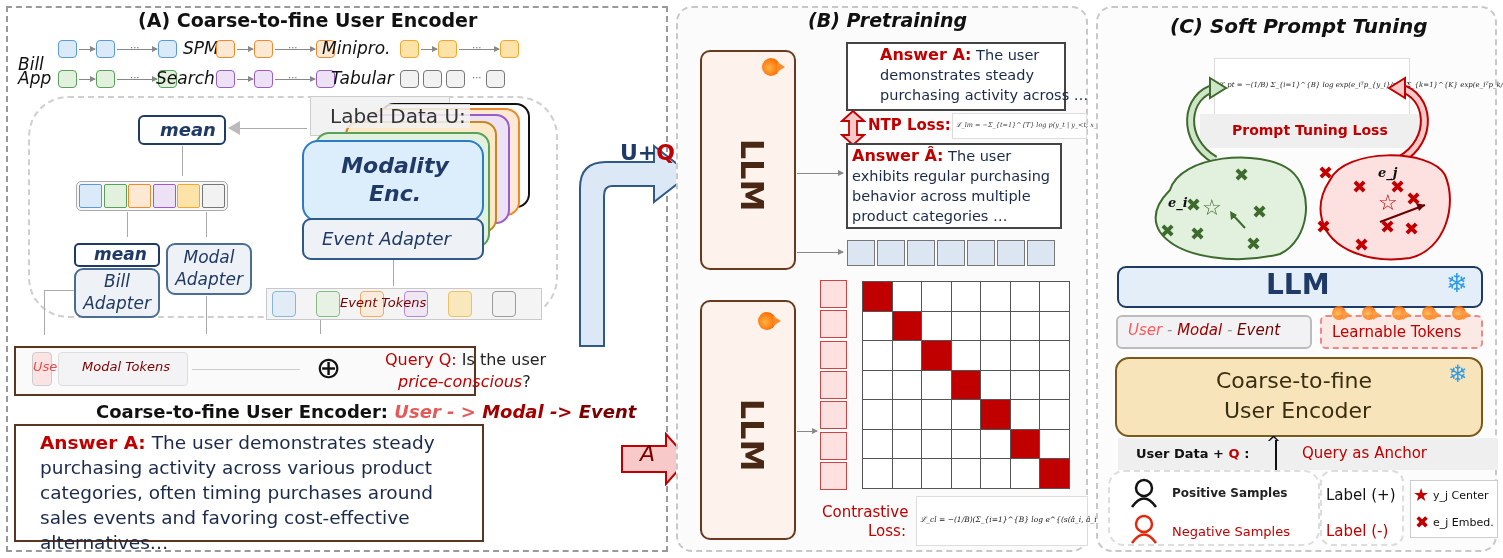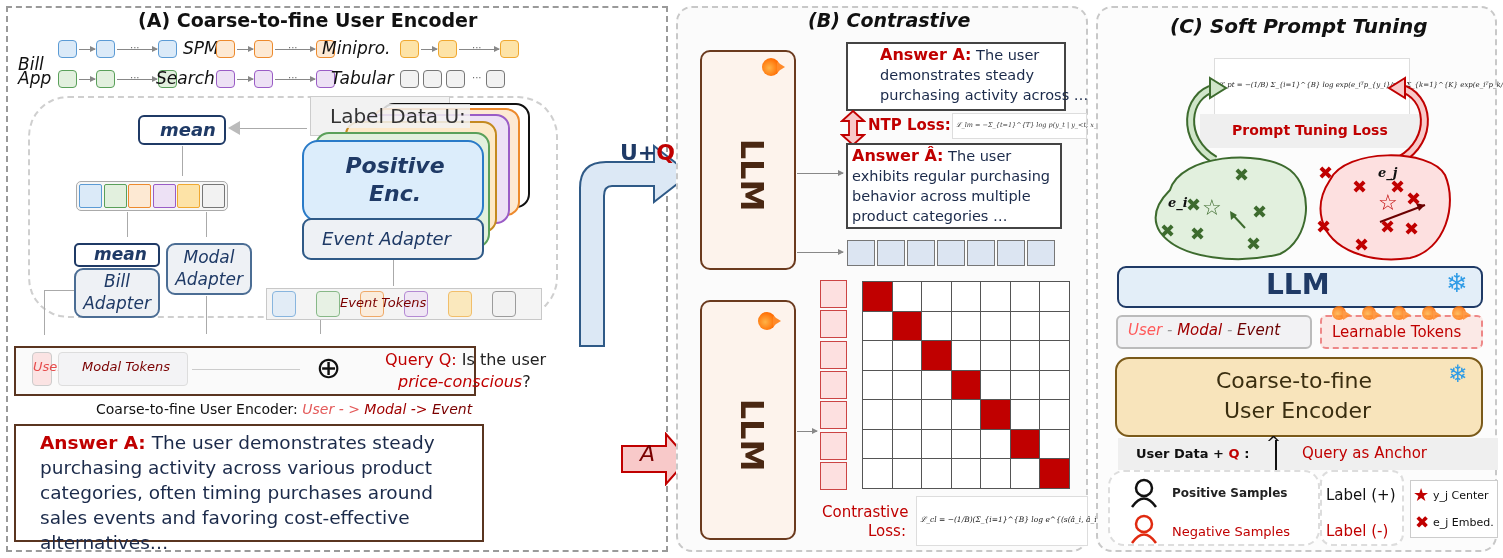"(B) Contrastive" div.panel-title { text: Contrastive -> Pretraining }
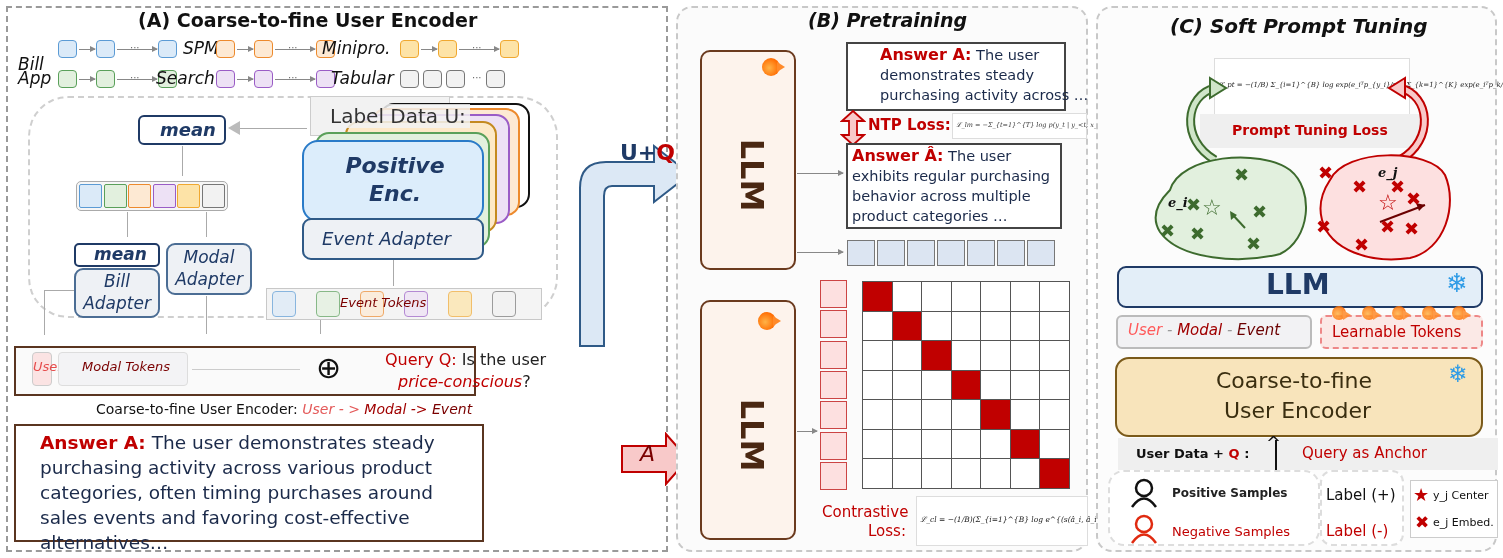"Positive Enc." div.txt { text: Positive -> Modality }
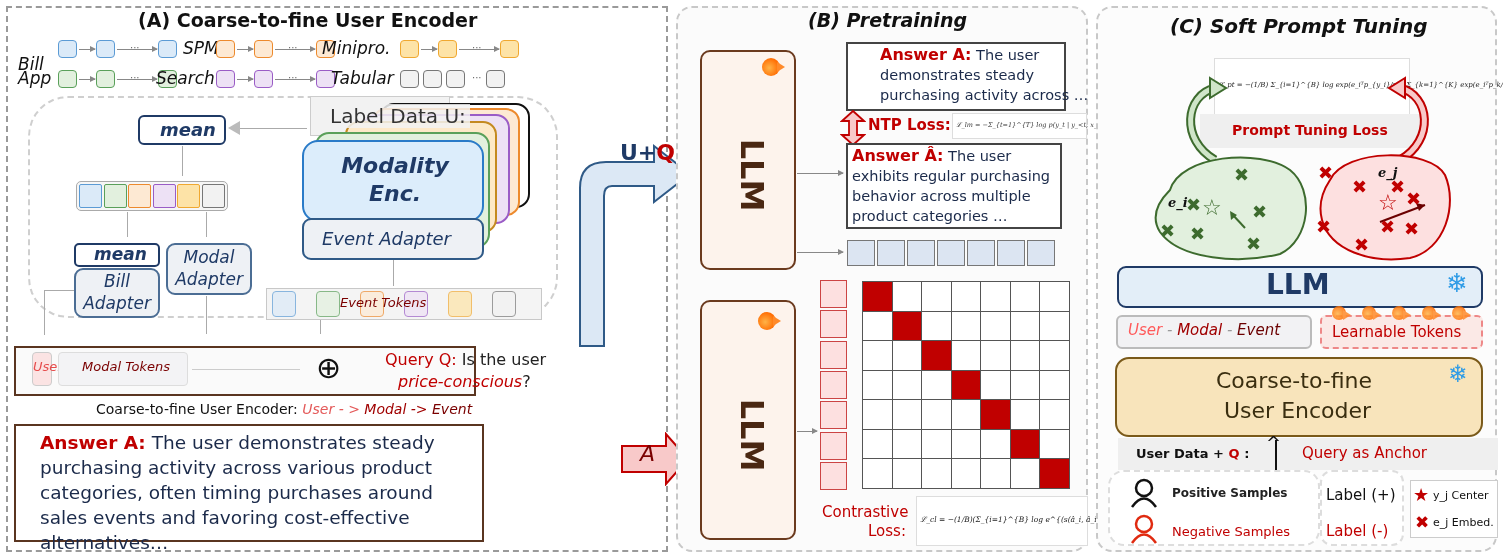"Coarse-to-fine User Encoder: User -" div.txt { font-size: 14px -> 18px; font-weight: normal -> bold }
